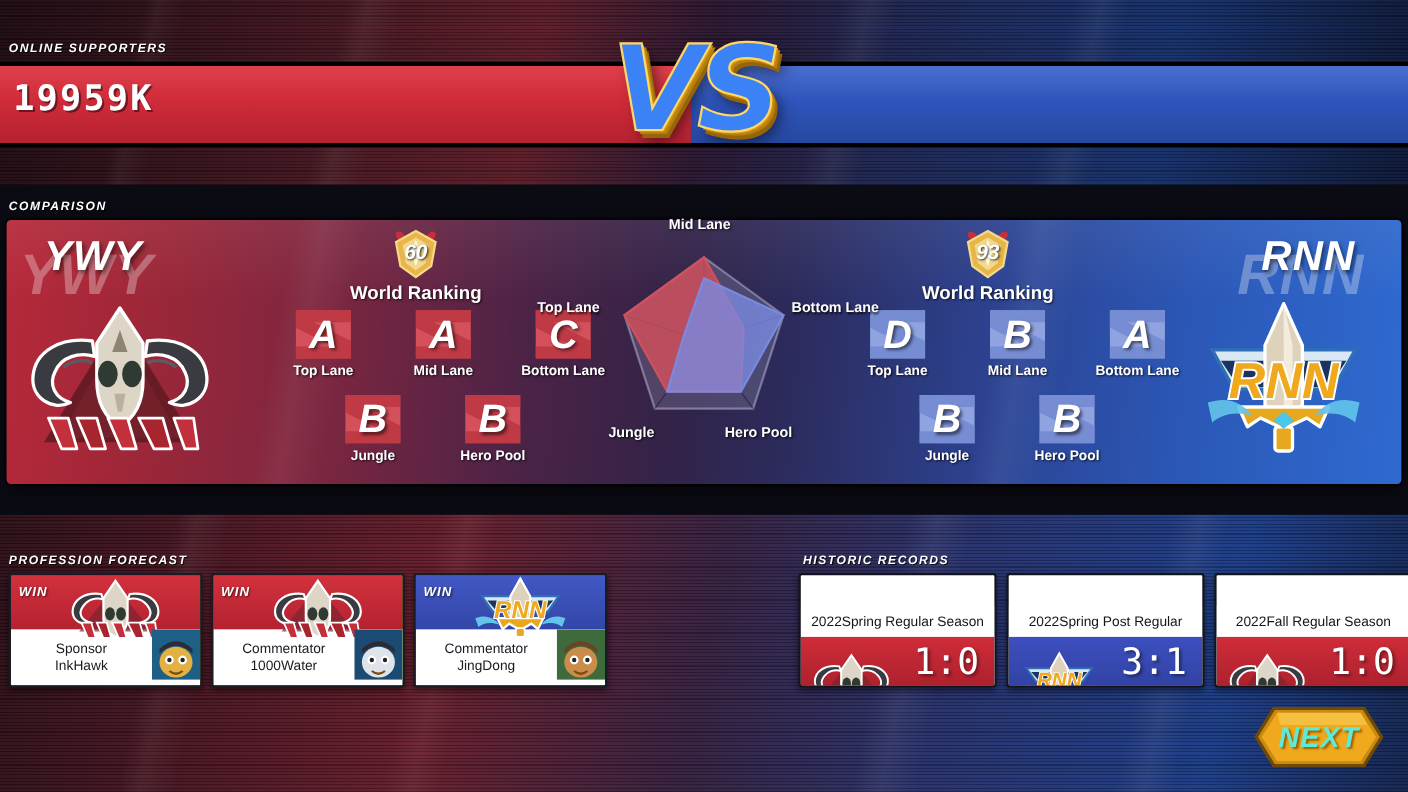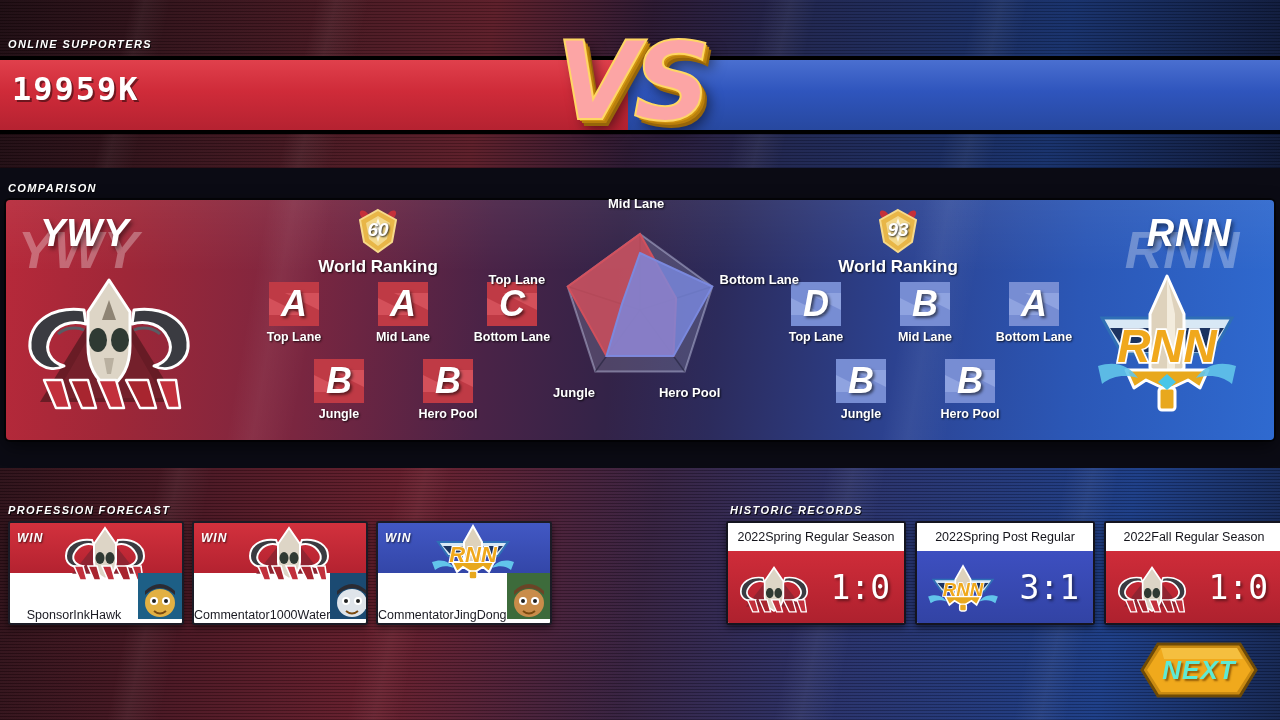"VS" .vs-logo .vs-text { color: #fca5a5 -> #3b82f6 }
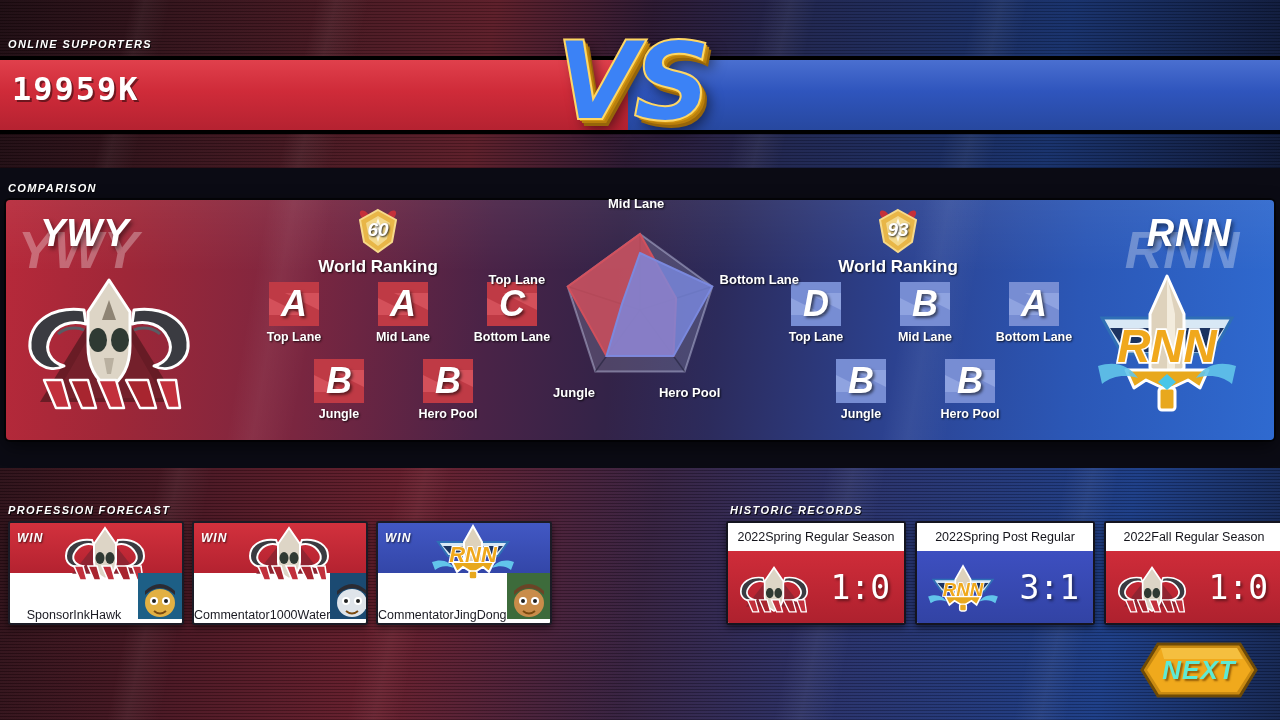"2022Spring Regular Season" .hist-title { margin-top: none -> 28px }
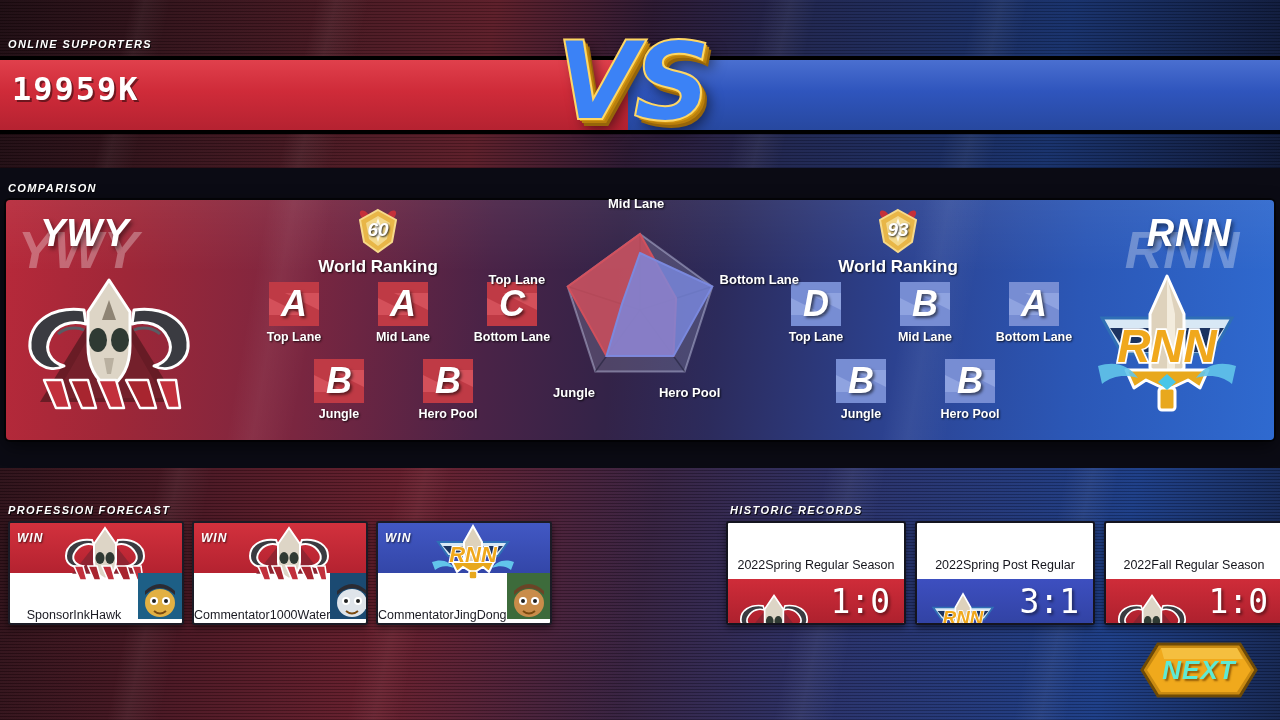"Sponsor" .fc-text { align-items: flex-end -> center; flex-direction: none -> column }
